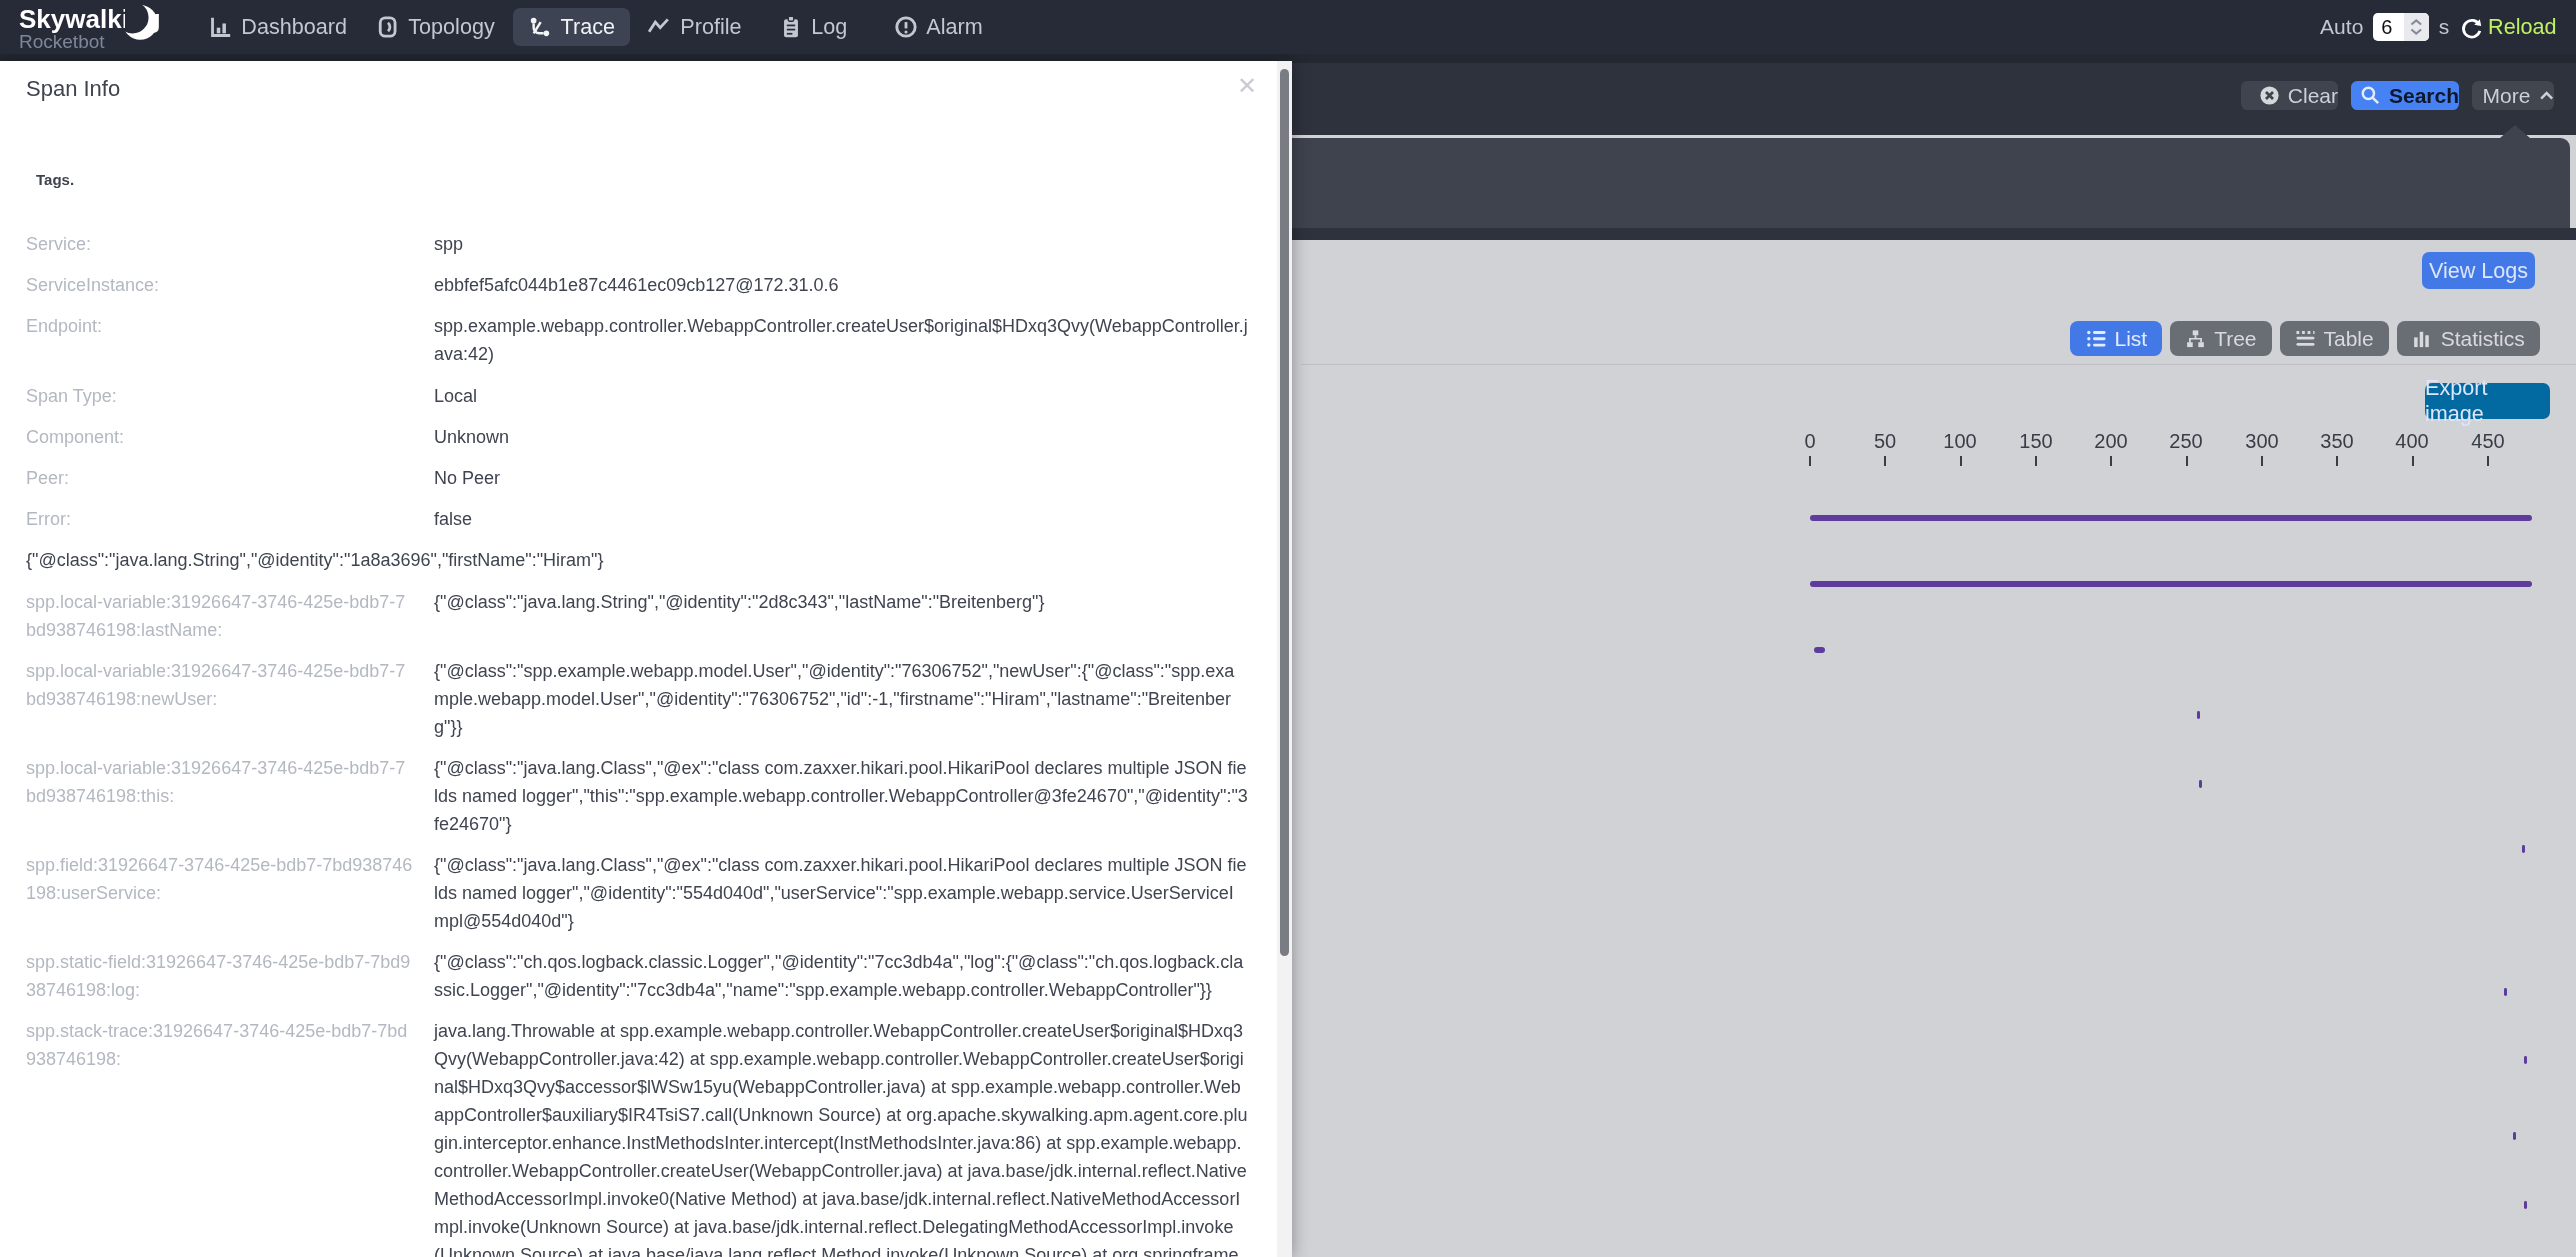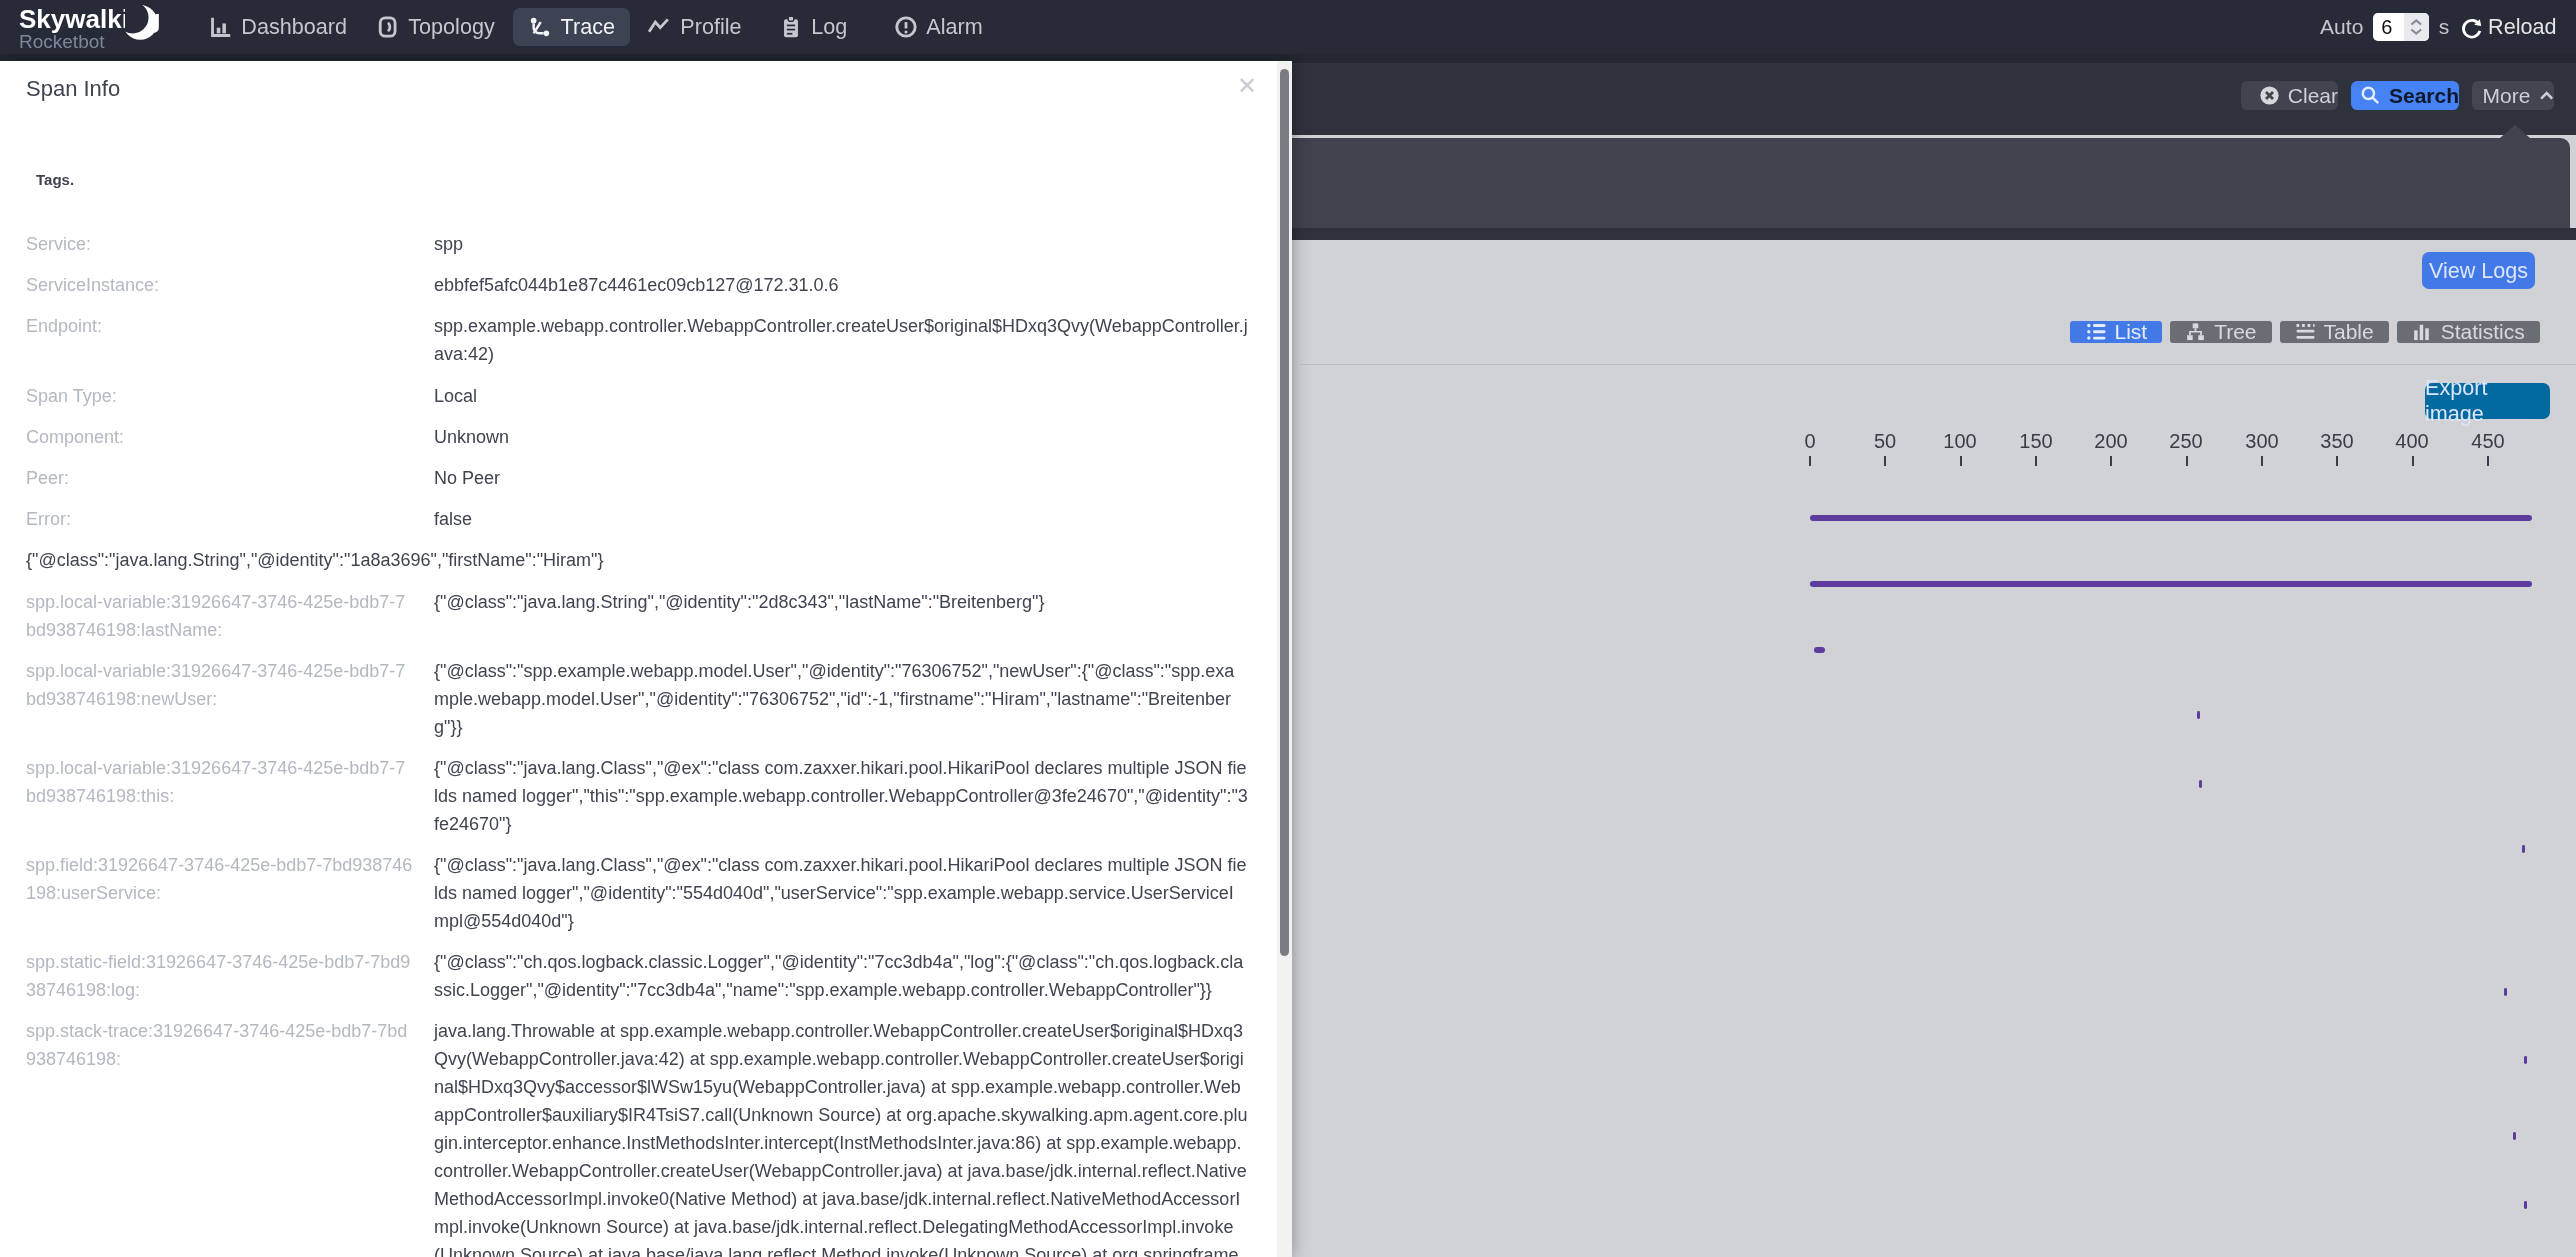"Reload" .reload-label { color: #e5e5e5 -> #bef264 }
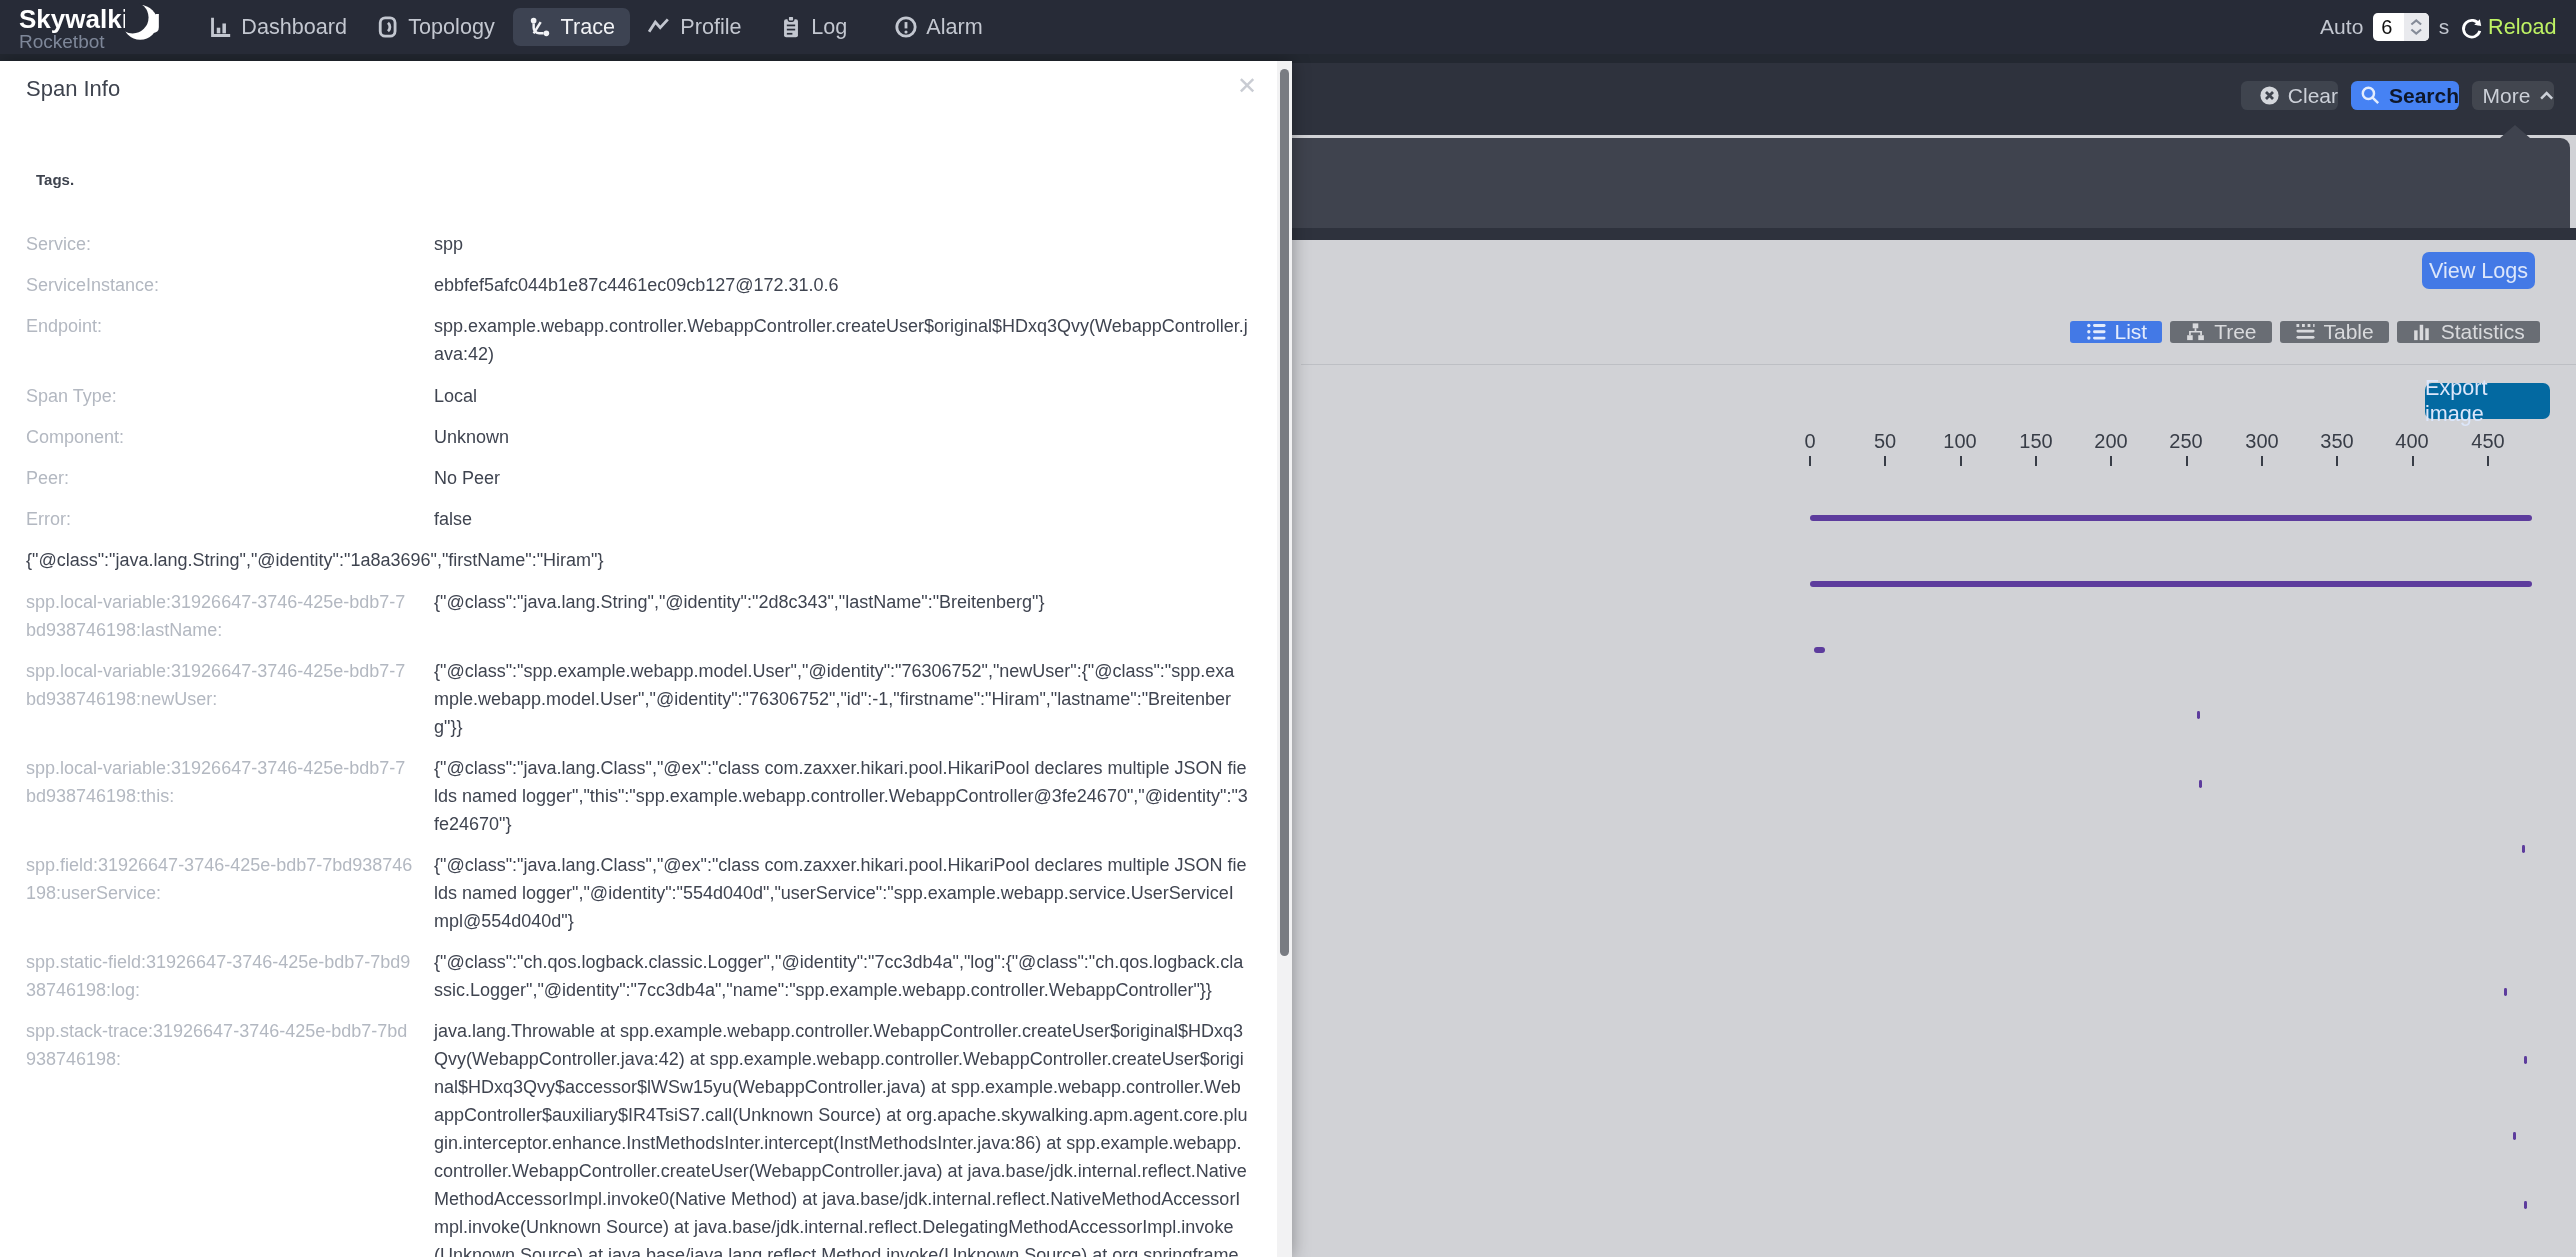"List" .mode-btn { border-radius: 3px -> 8px; height: 22px -> 35px }
